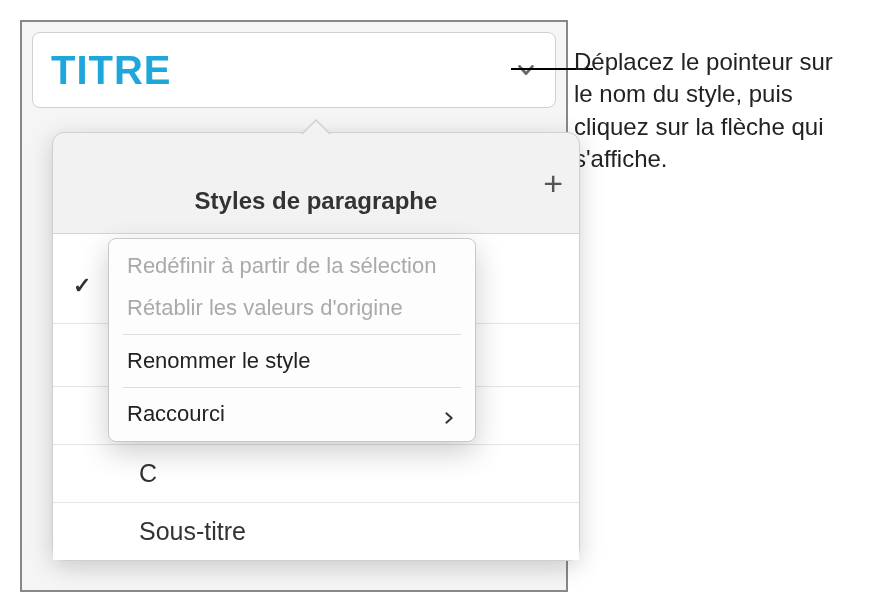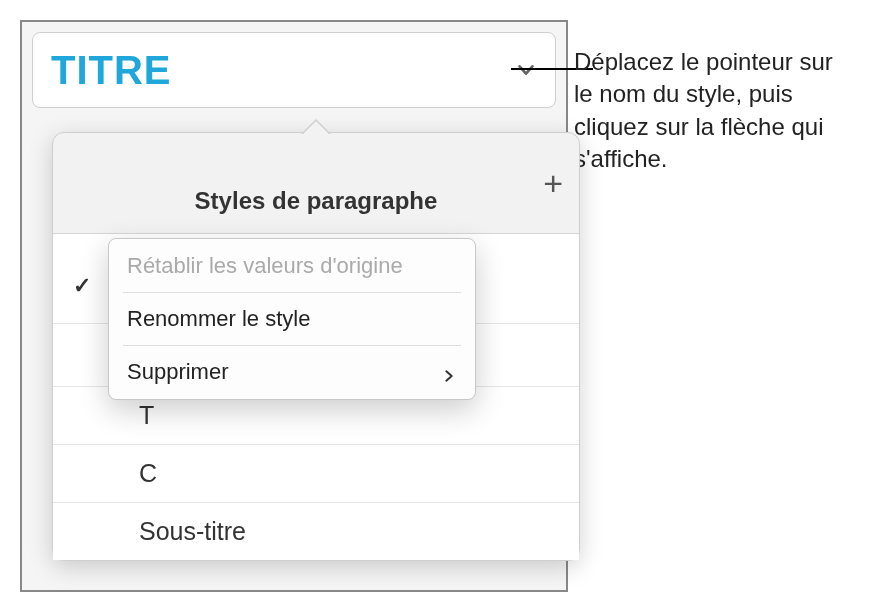"Redéfinir à partir de la" div.context-item { html: none -> <div> <span>Redéfinir à partir de la sélection</span> </div> }
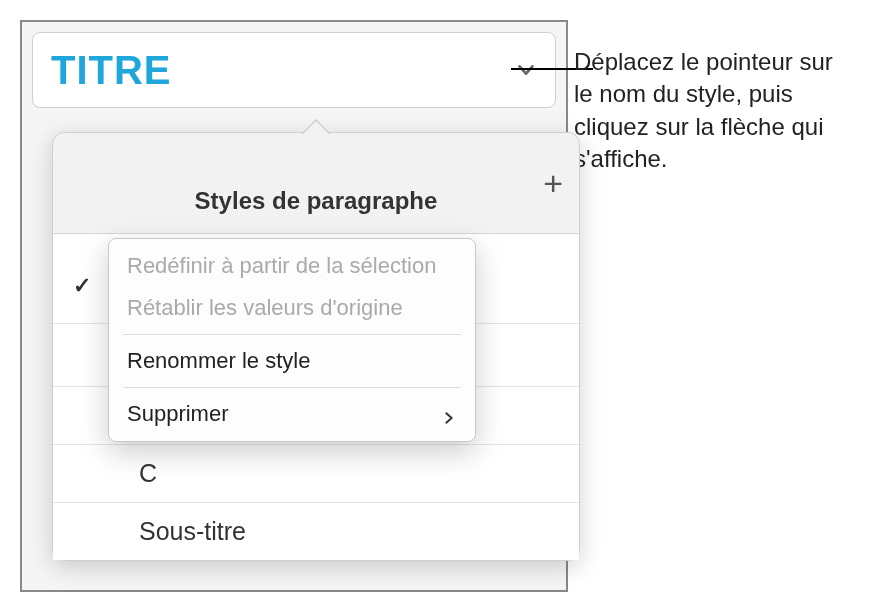"Supprimer" span { text: Supprimer -> Raccourci }
